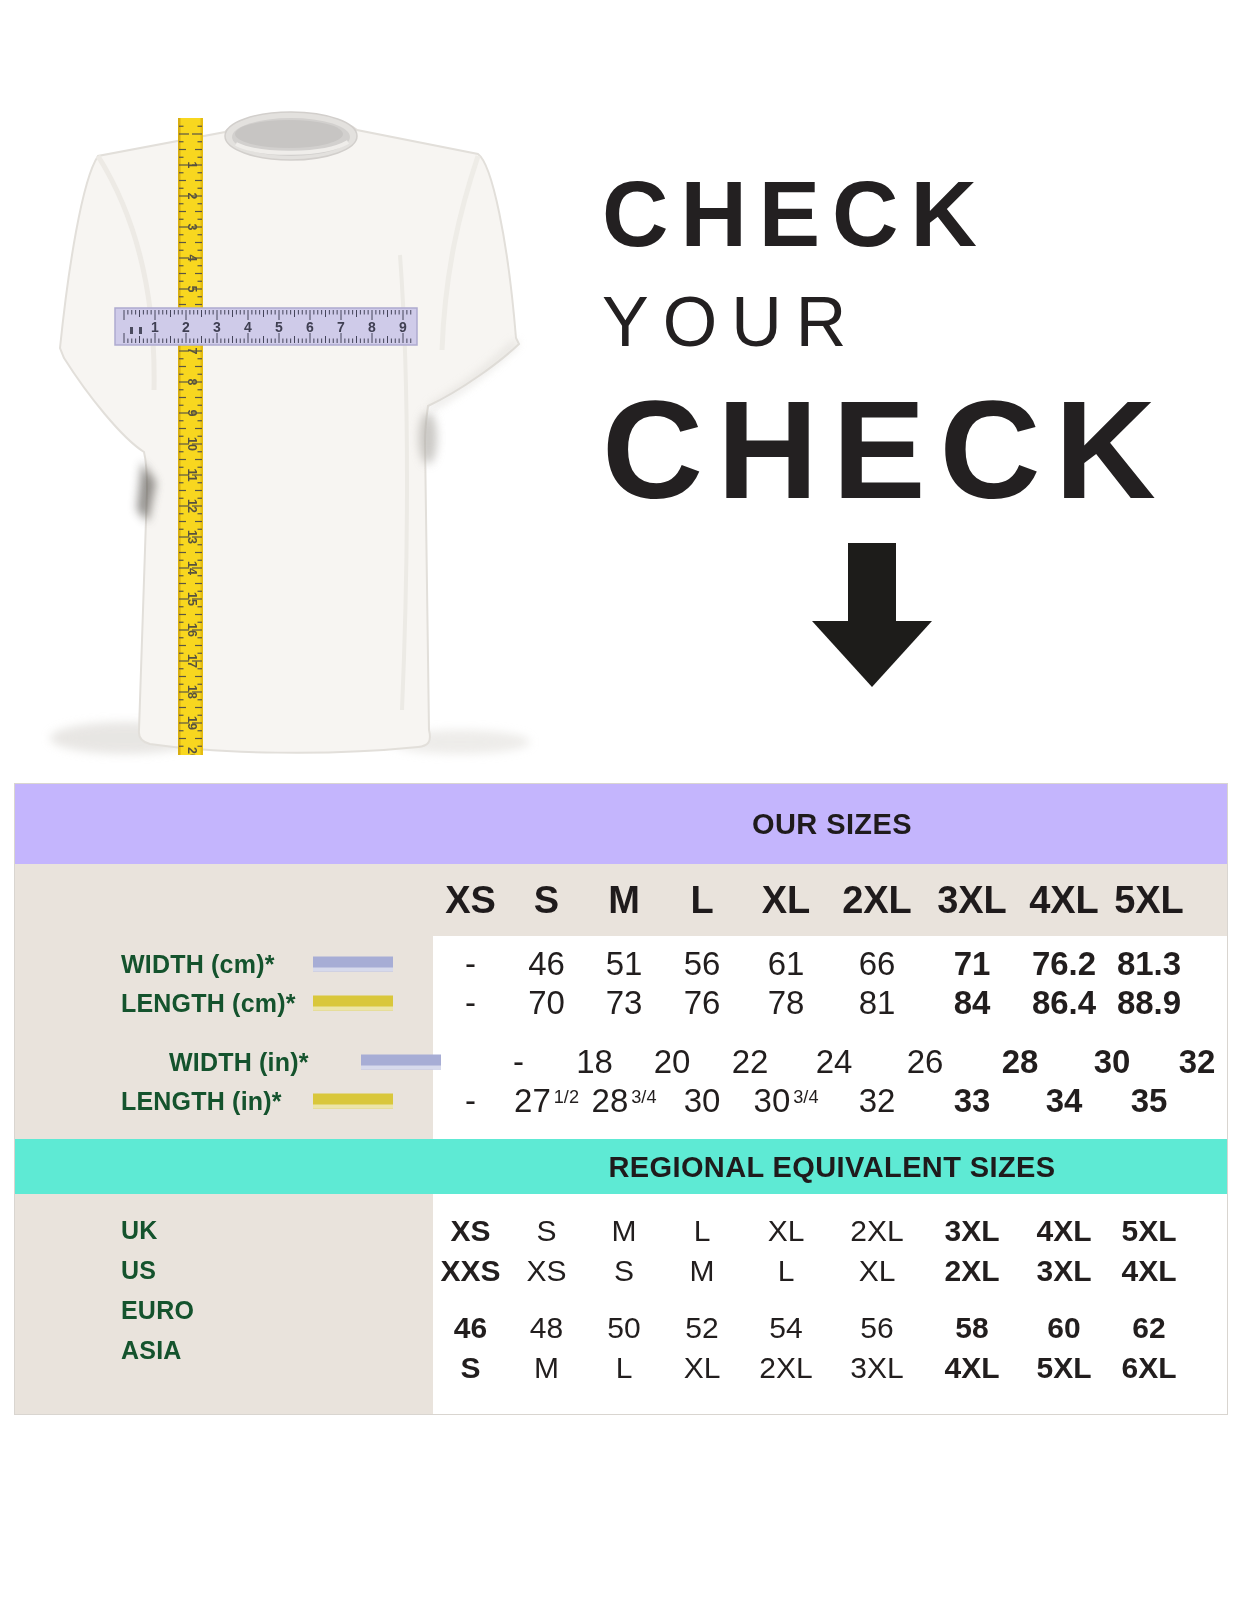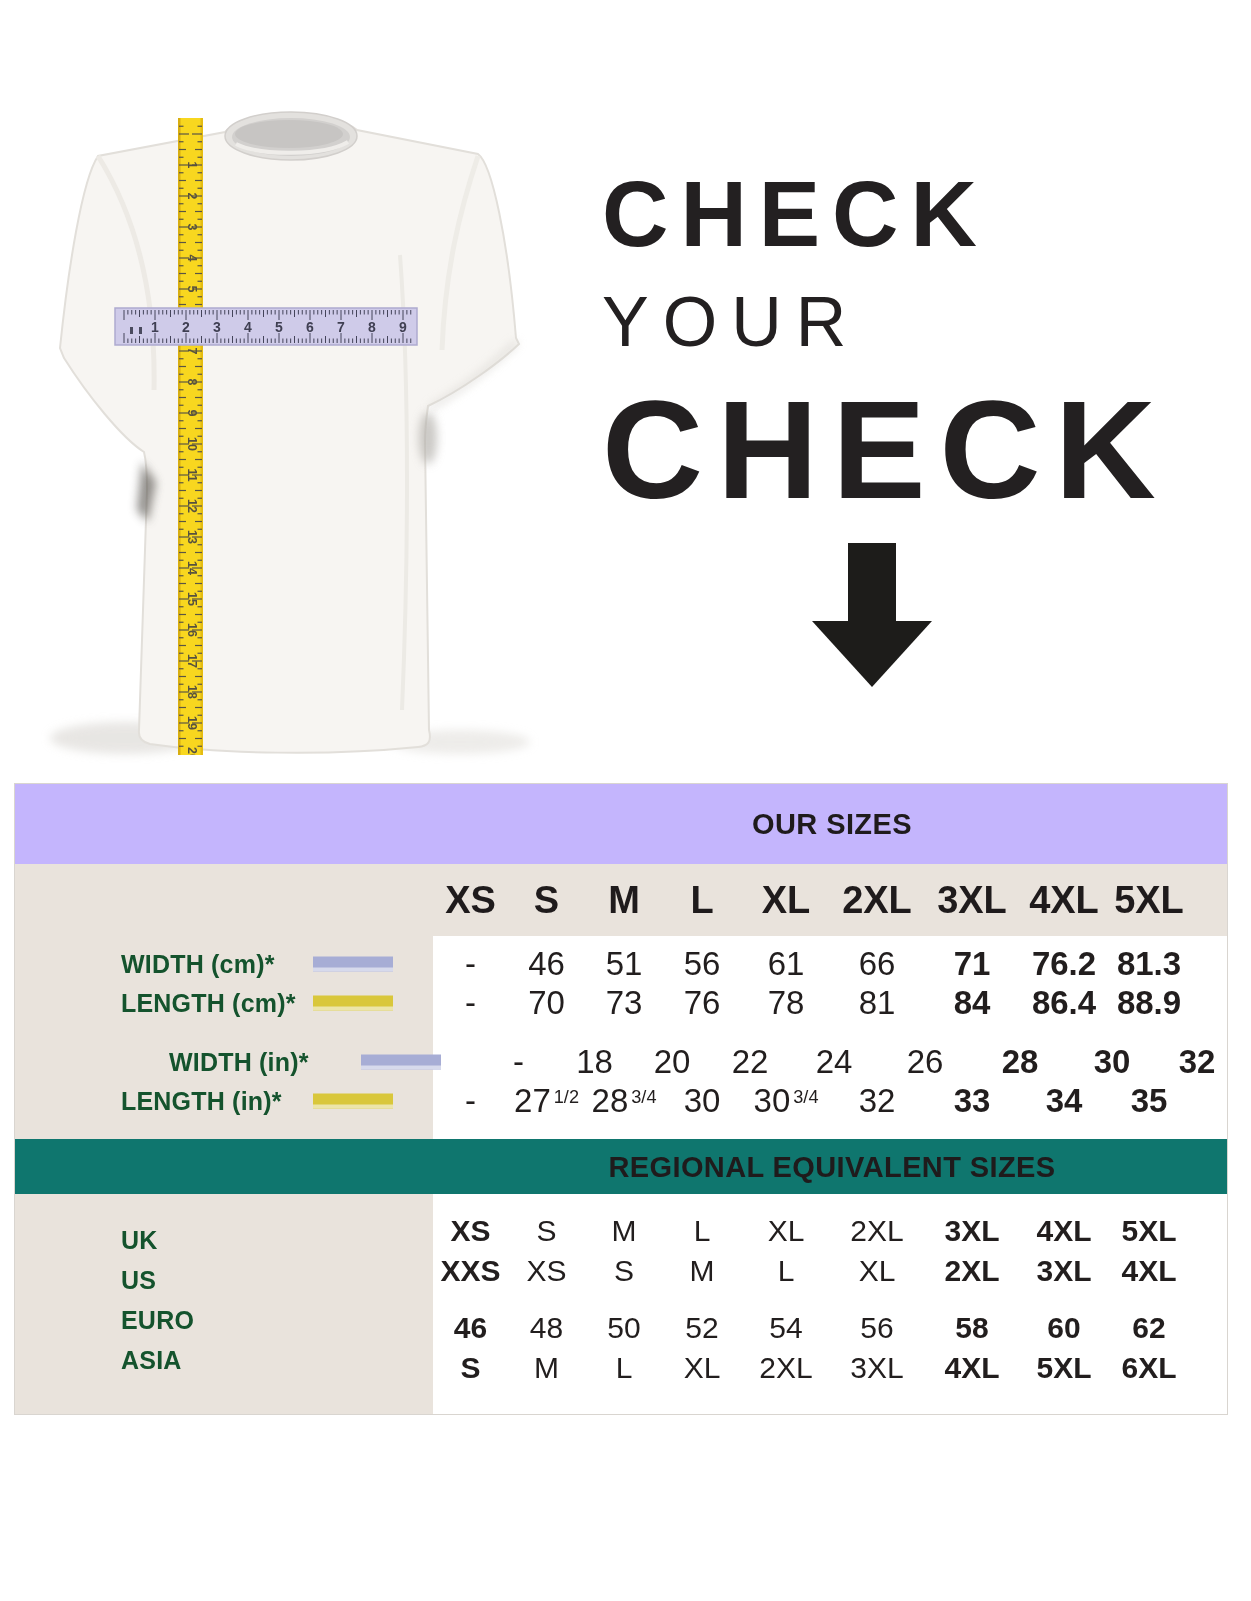"REGIONAL EQUIVALENT SIZES" .band-d { background: #0f766e -> #5eead4 }
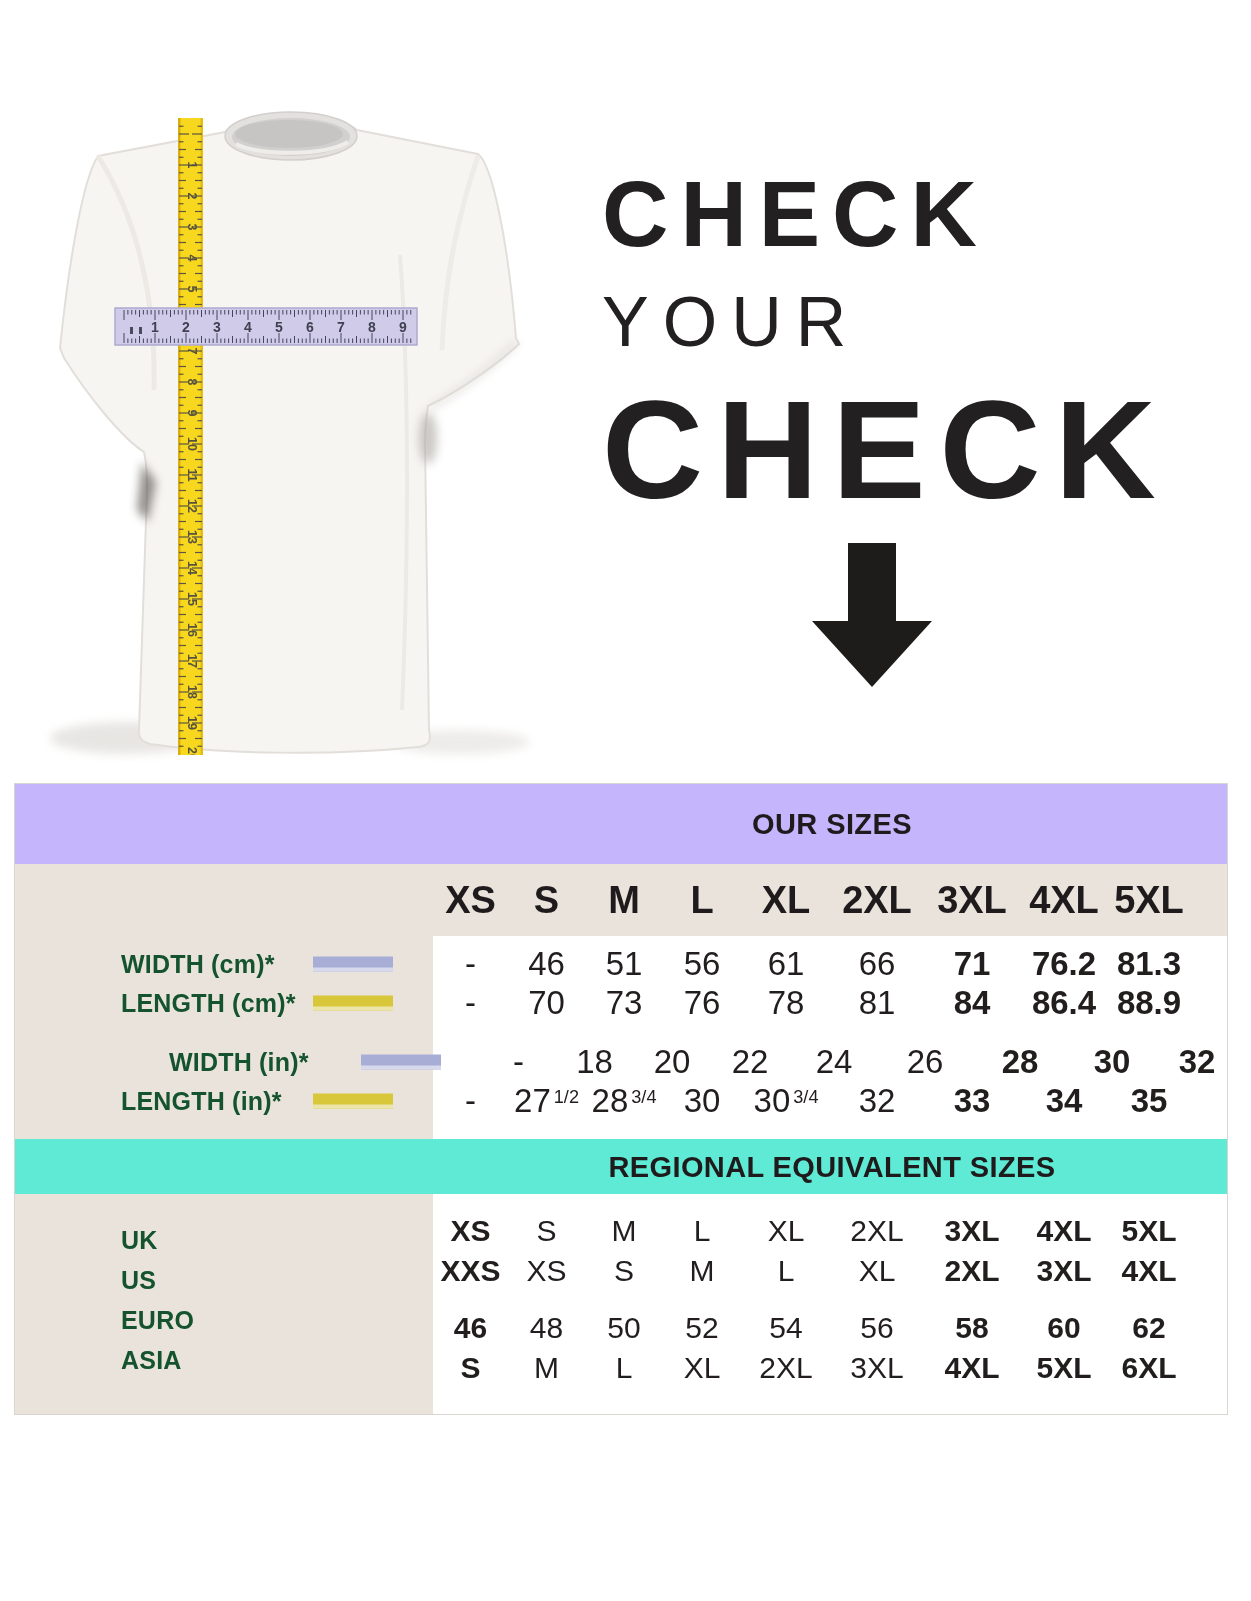"UK" .e-leg { padding-top: 26px -> 16px }
